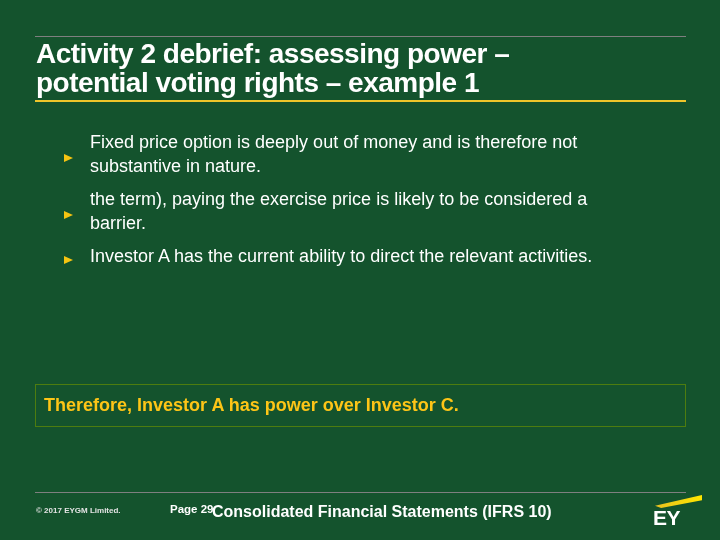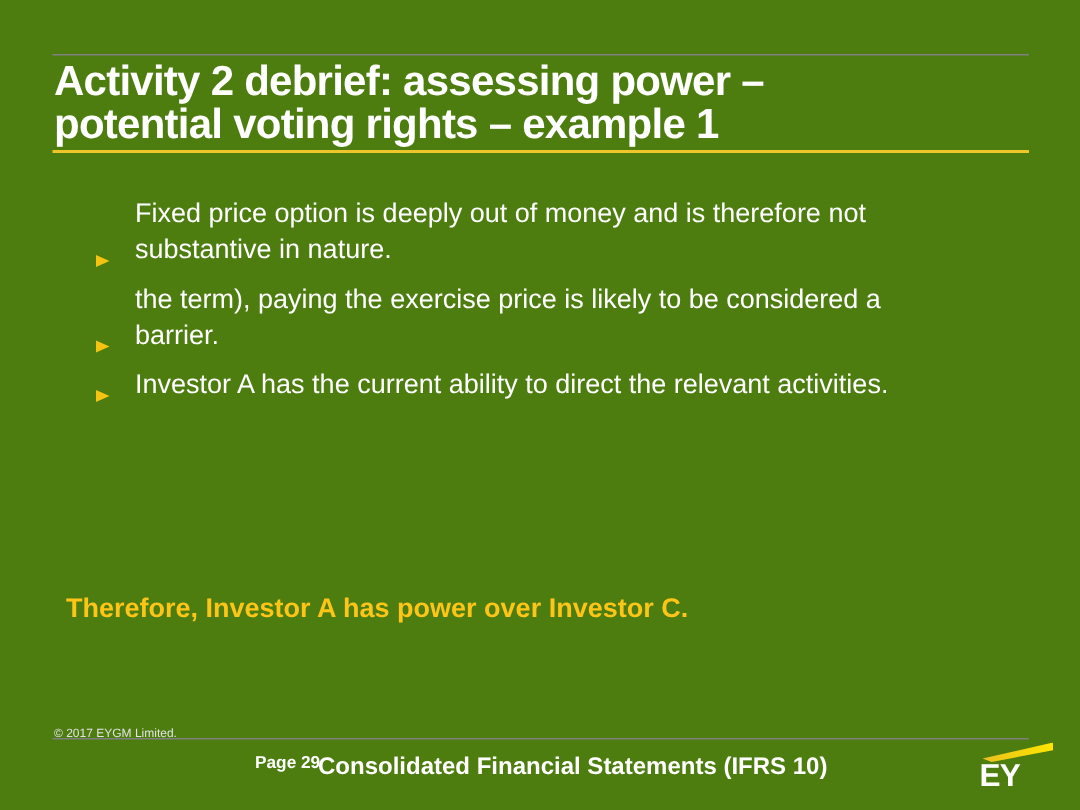"Activity 2 debrief: assessing power" .slide { background: #4d7c0f -> #14532d }
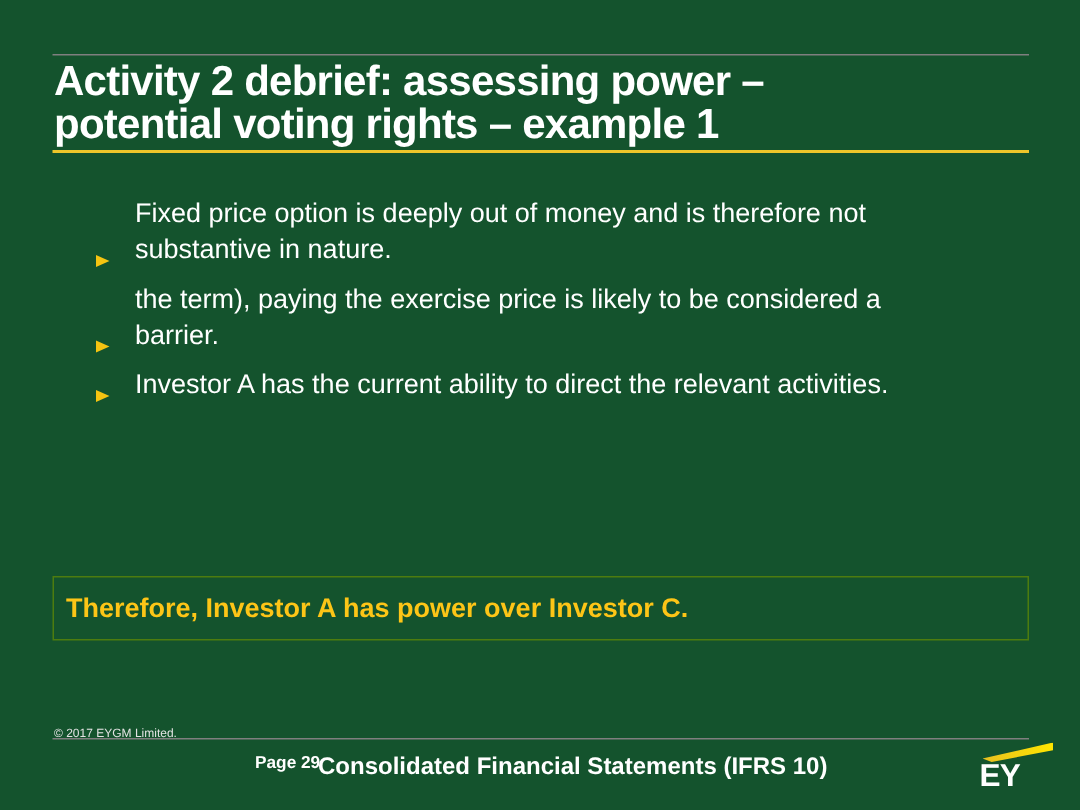"Fixed price option is deeply" .l2-item { align-items: flex-end -> center }
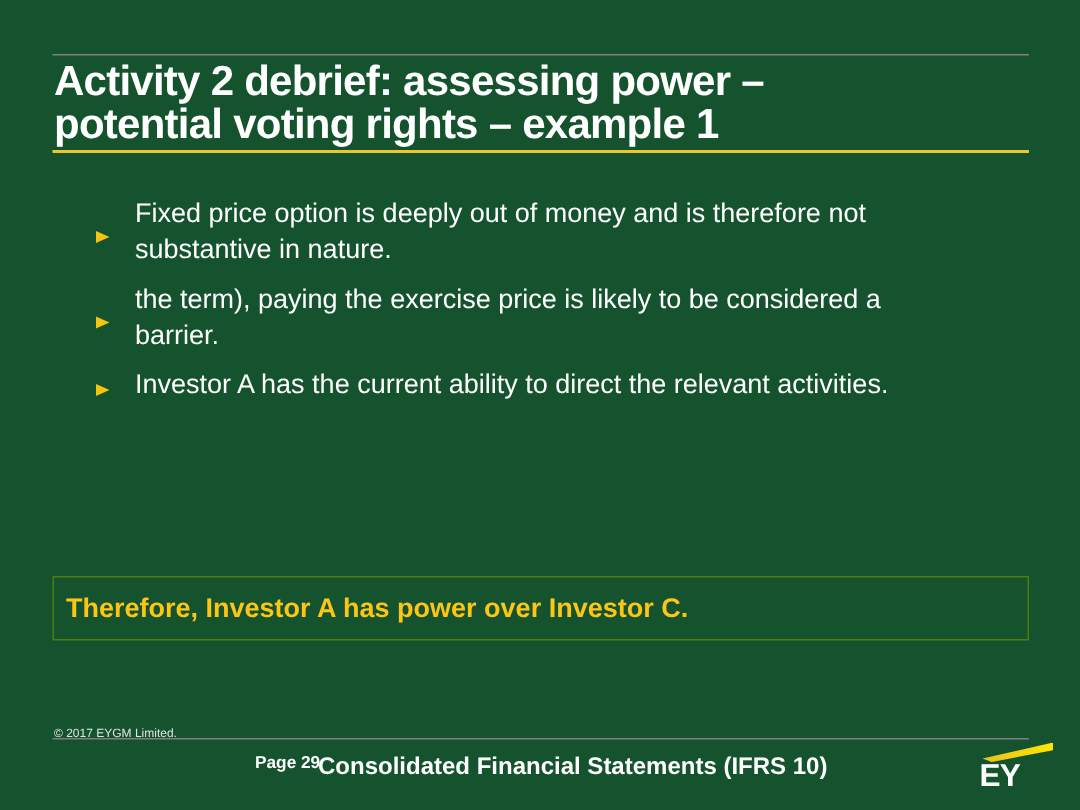"© 2017 EYGM Limited." .footer-copyright { font-weight: normal -> bold; top: 484px -> 506px }
